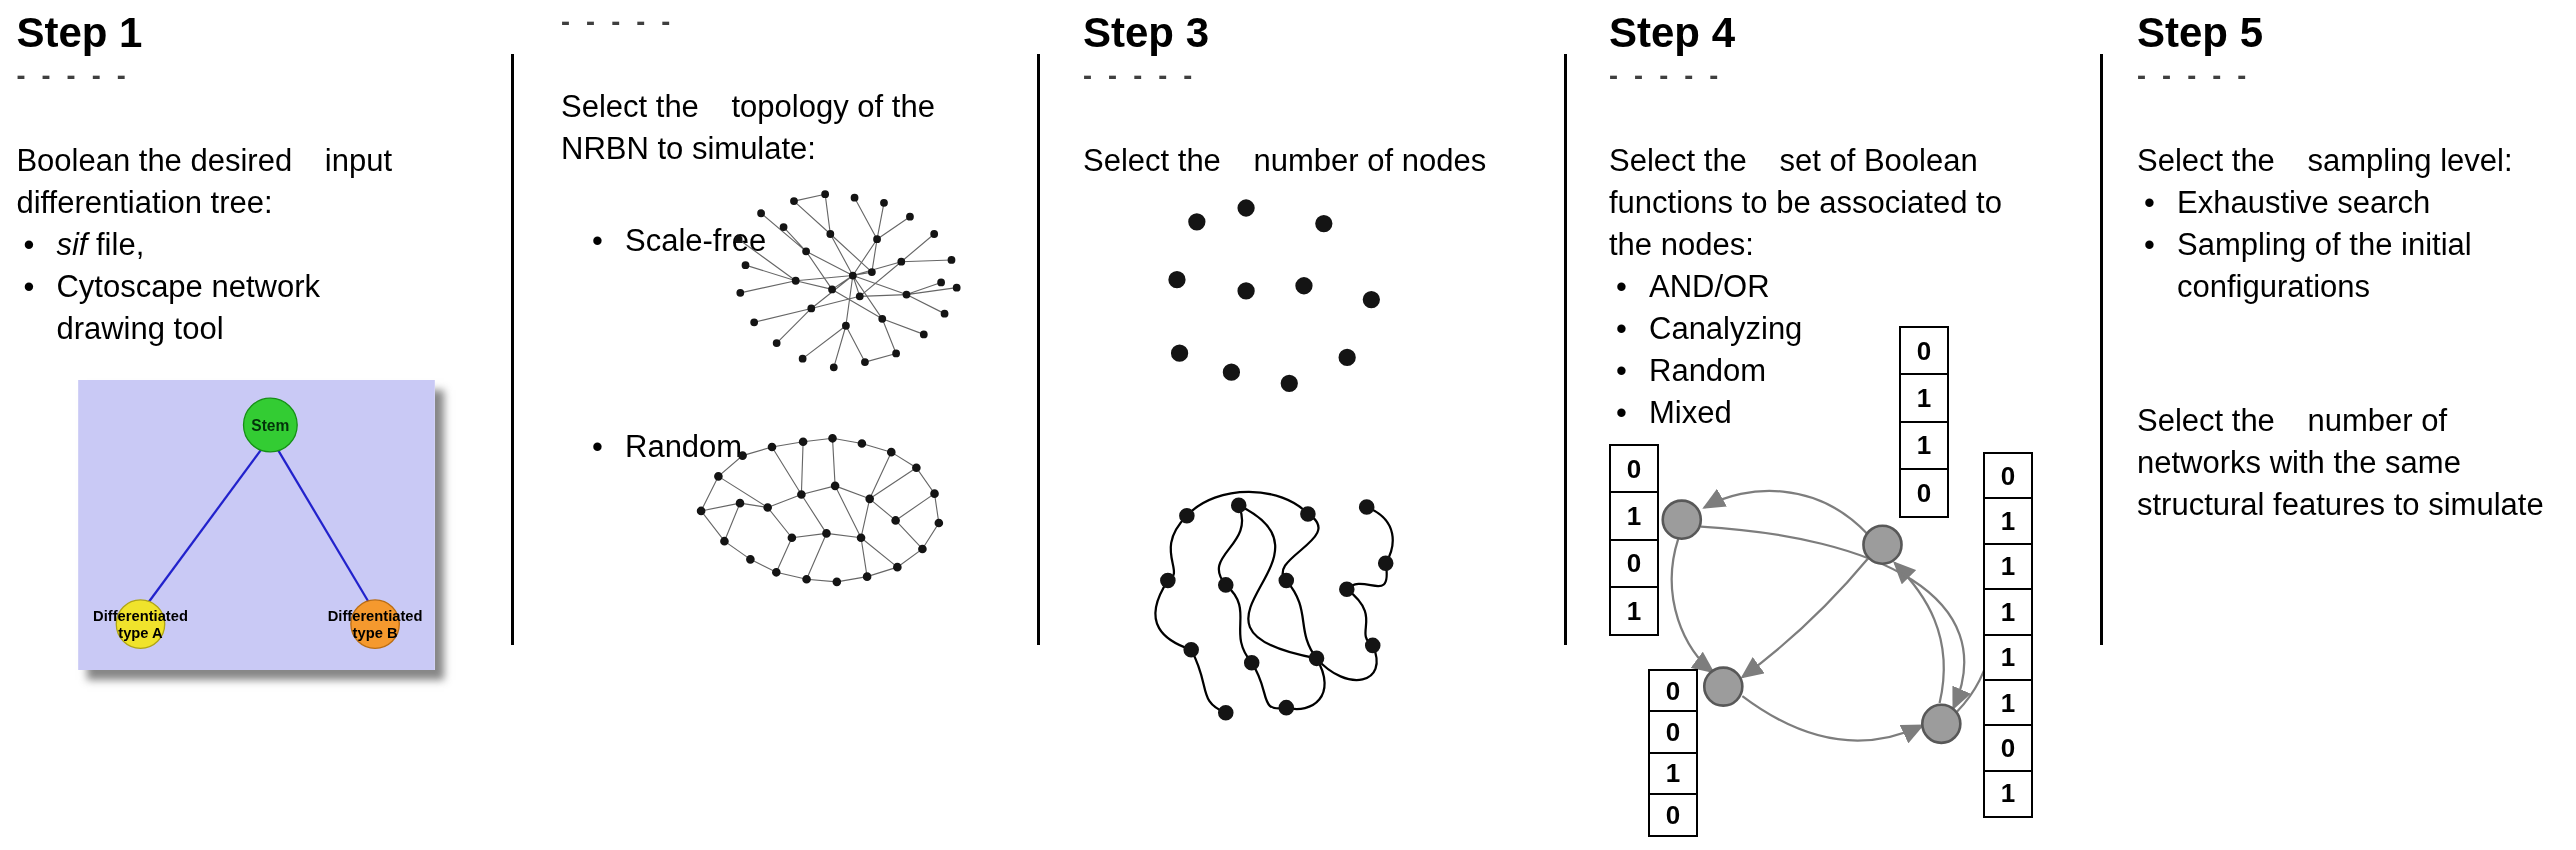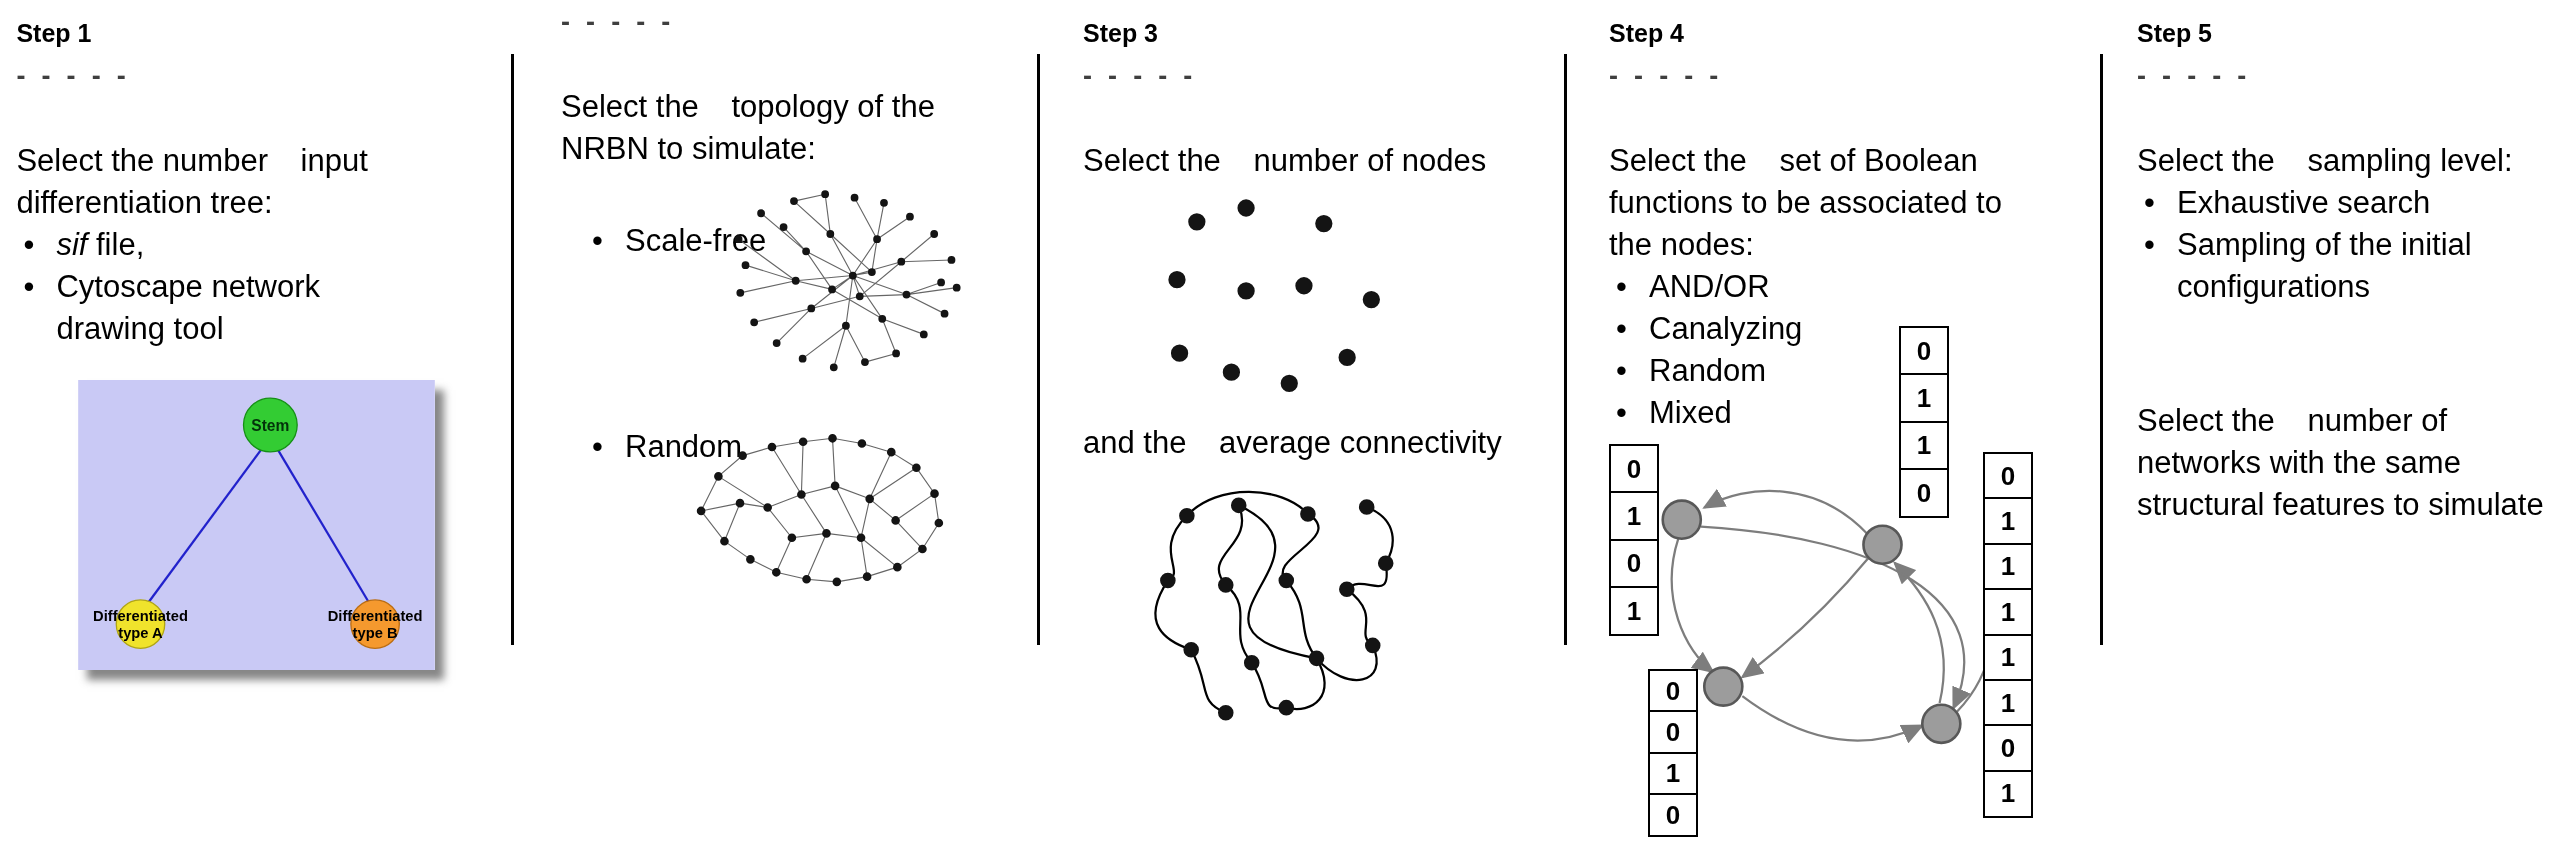"Step 1" .step-title { font-size: 25px -> 42px }
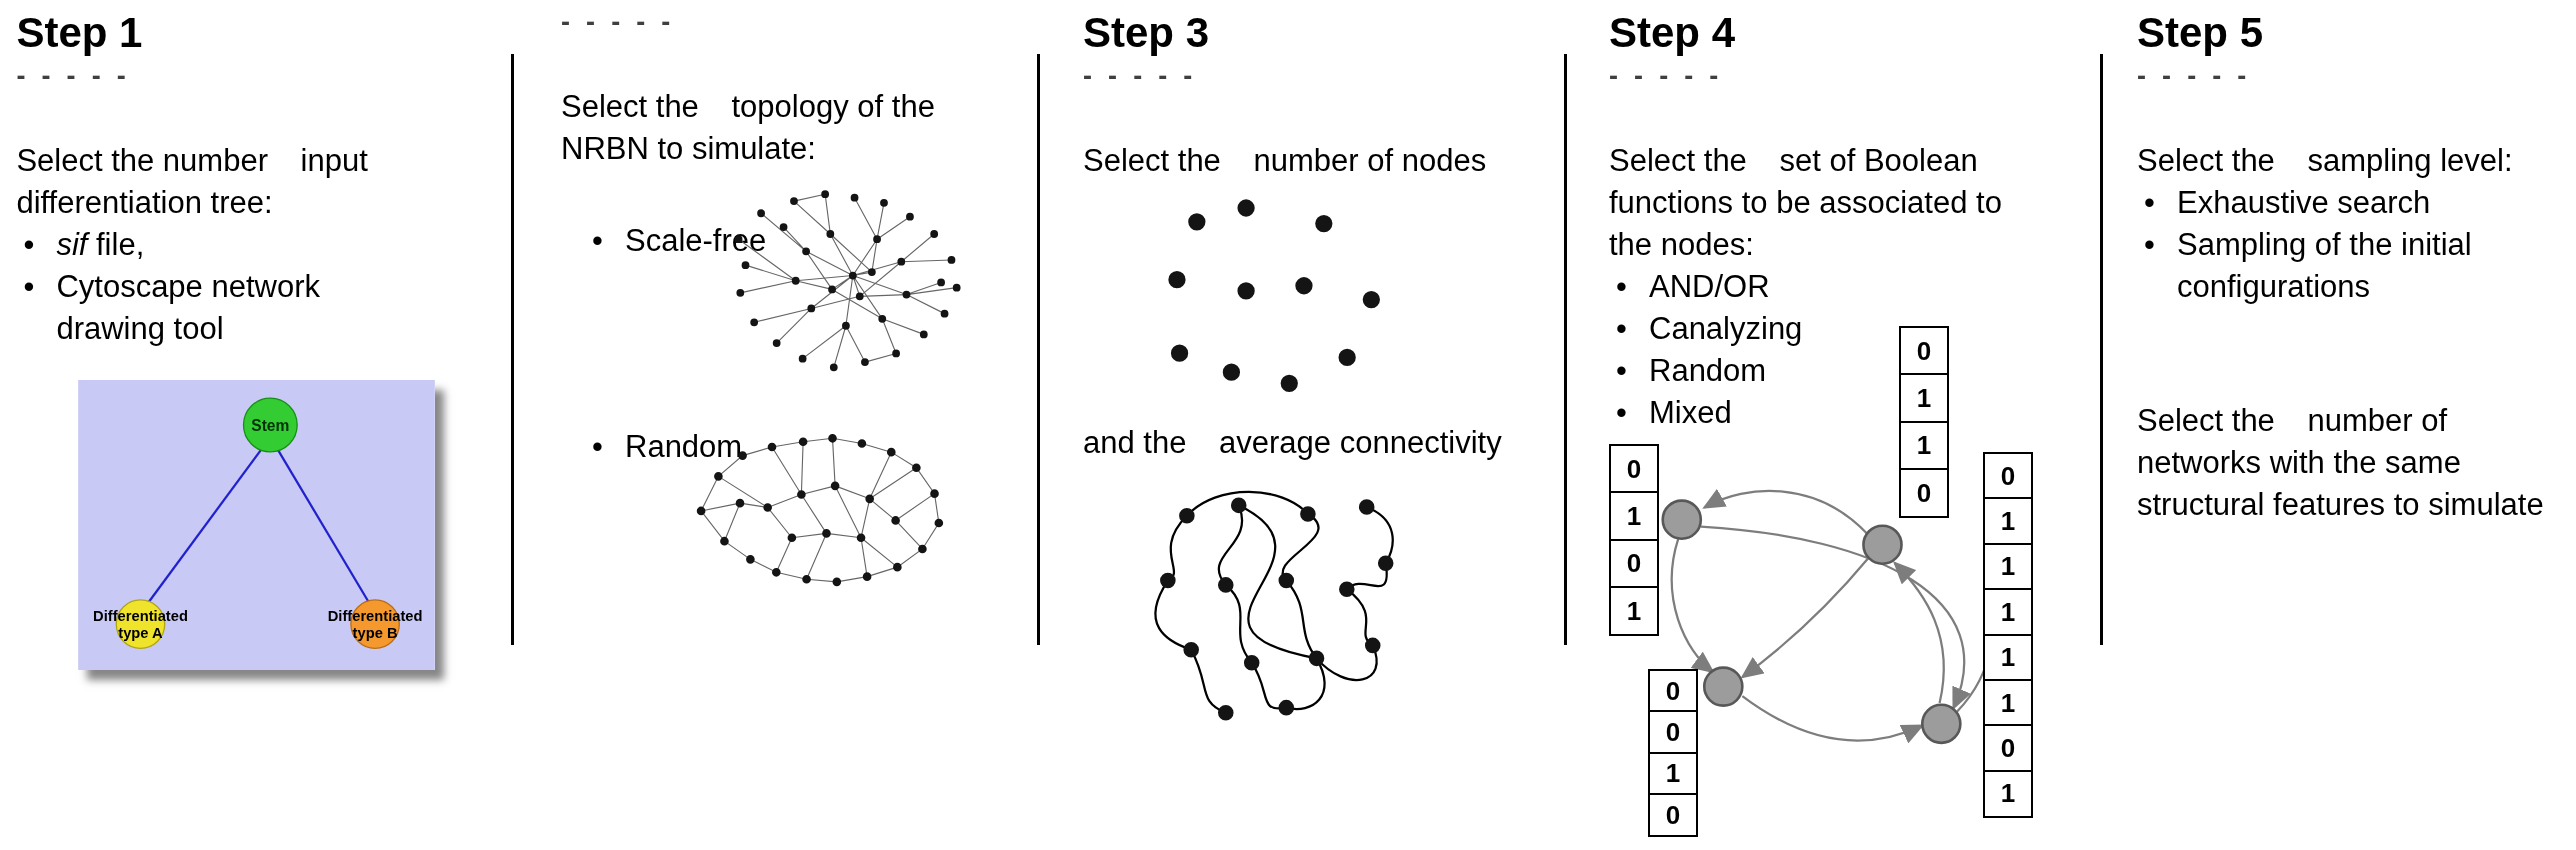"Select the number" span { text: Select the number -> Boolean the desired }
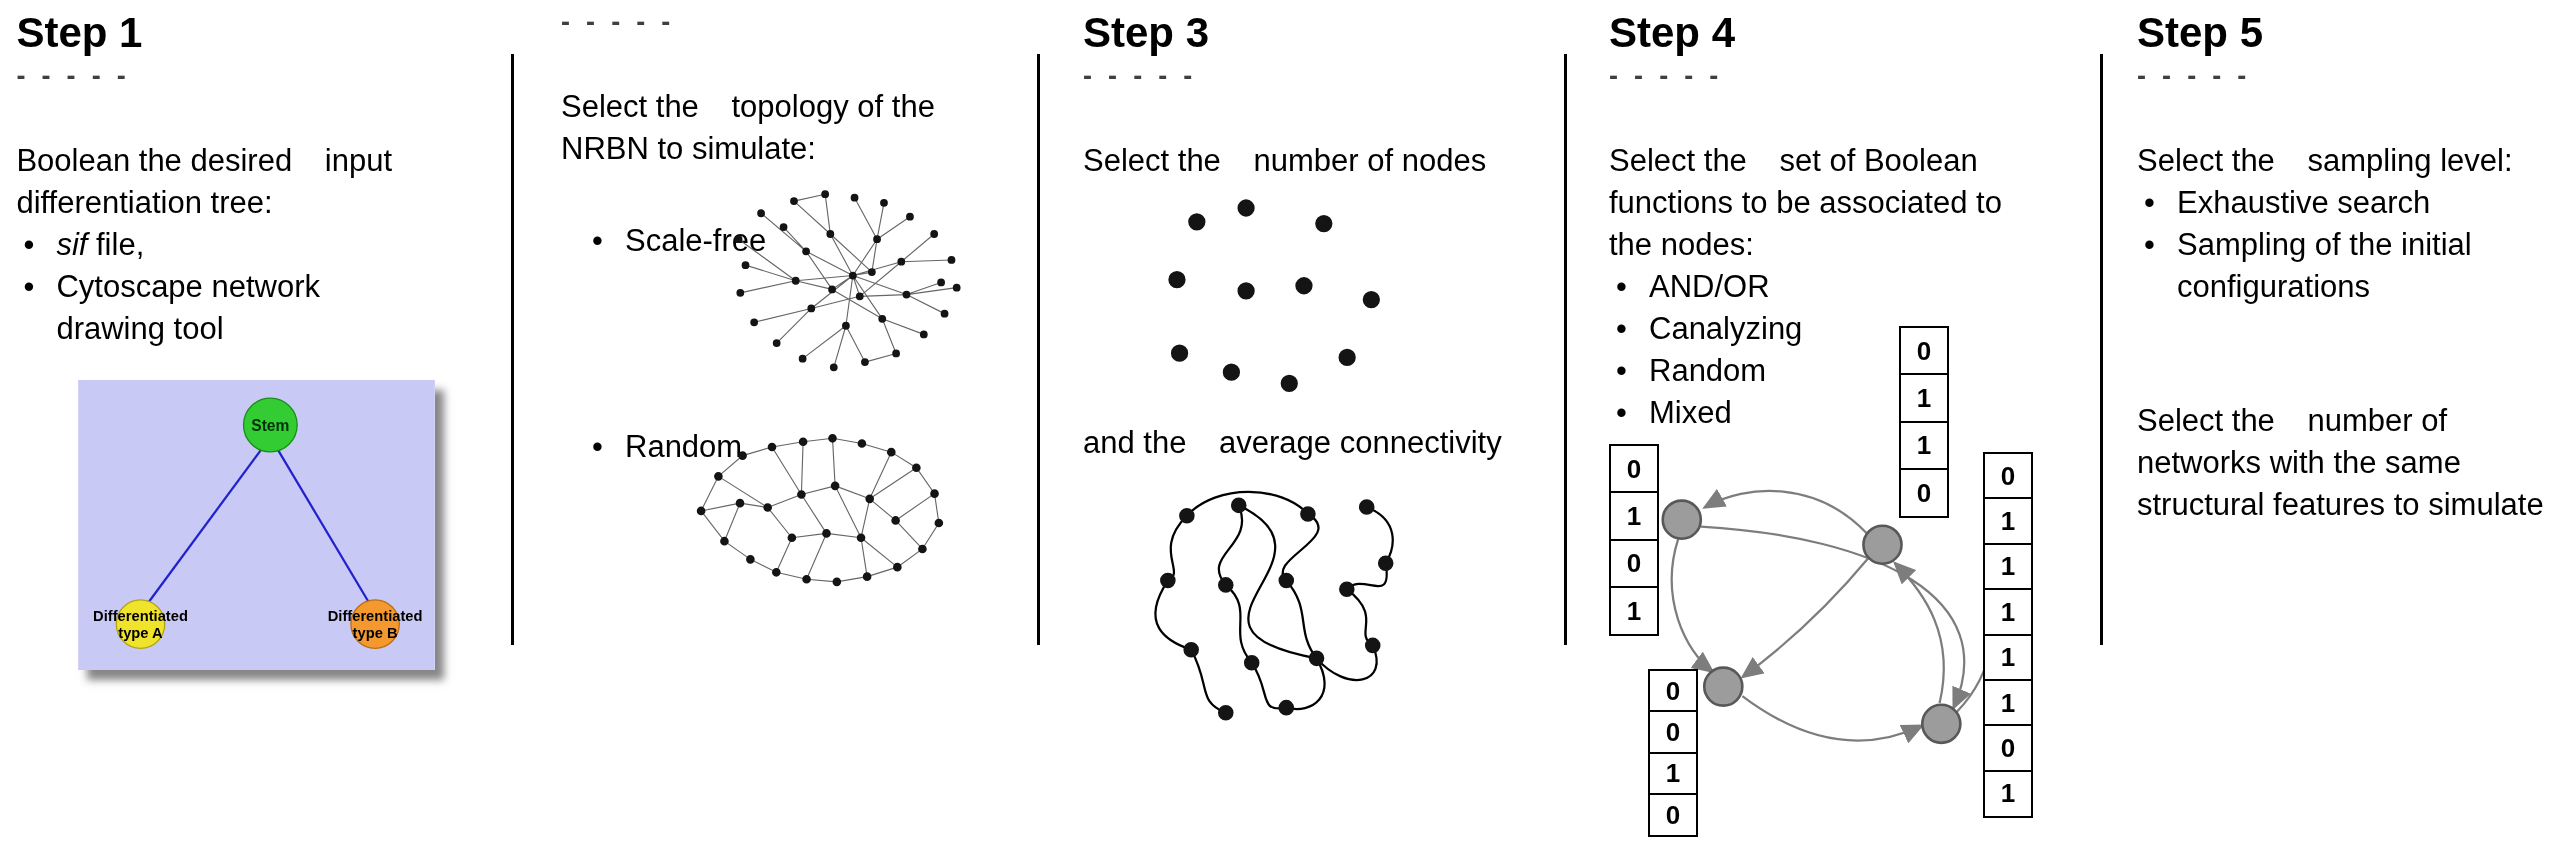"and the average connectivity" p.para { html: <p><span>and the </span><b>average connectivity</b></p> -> none }
